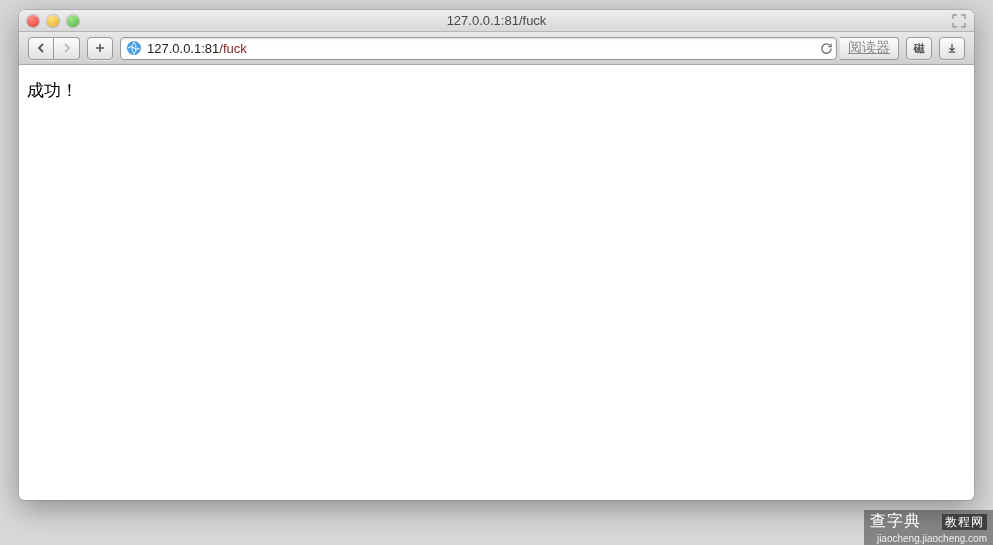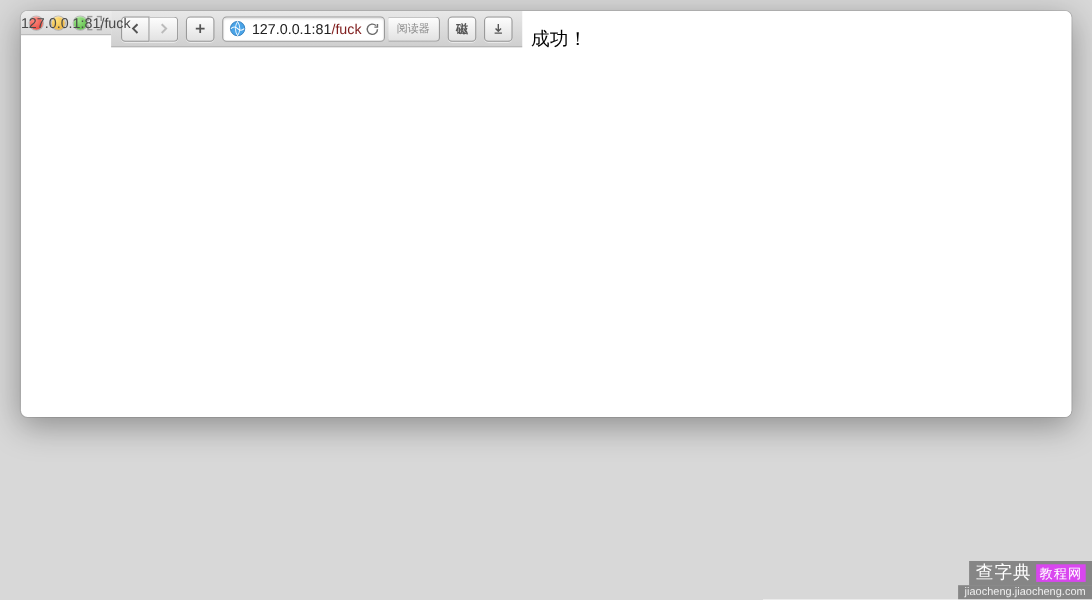"127.0.0.1:81/fuck" .window { flex-direction: row -> column; height: 369px -> 490px }
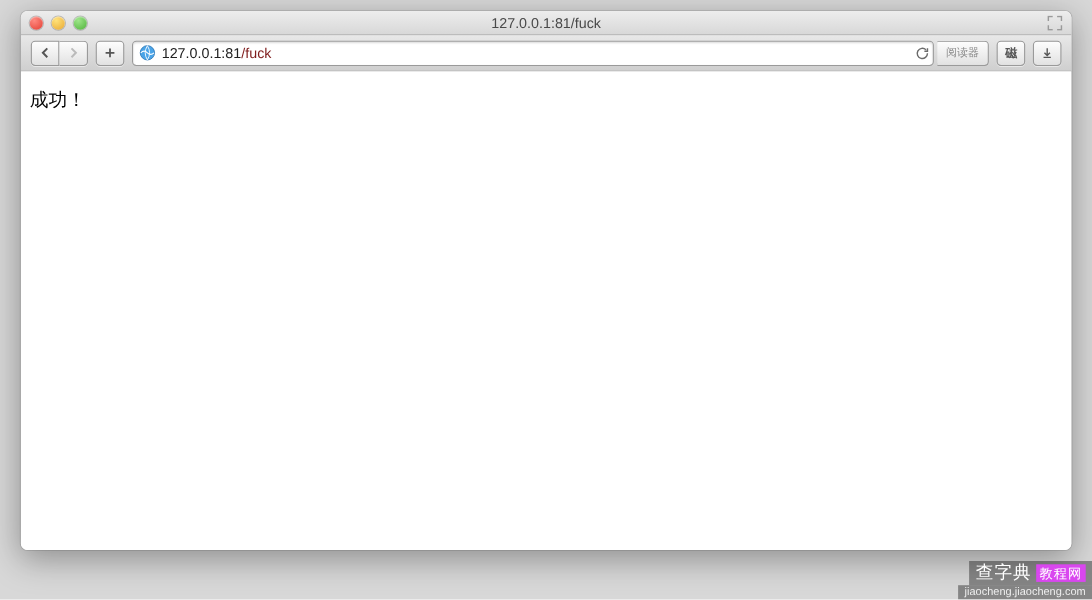"阅读器" .reader-btn { font-size: 10px -> 14px; text-decoration: none -> underline }
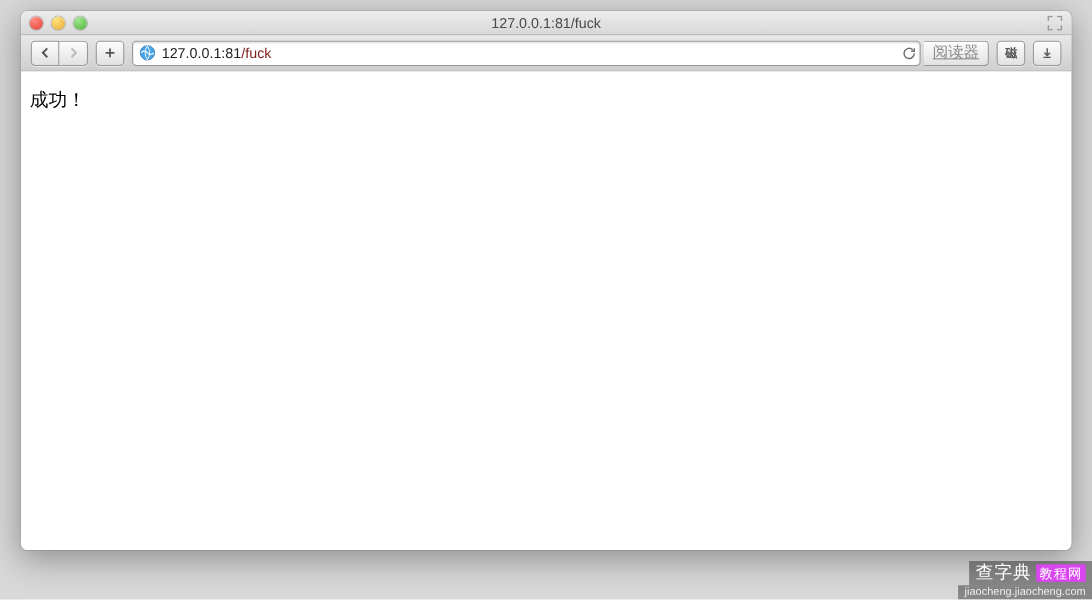"教程网" .wm-top .small { background: #d946ef -> #404040; margin-left: 4px -> 21px }
